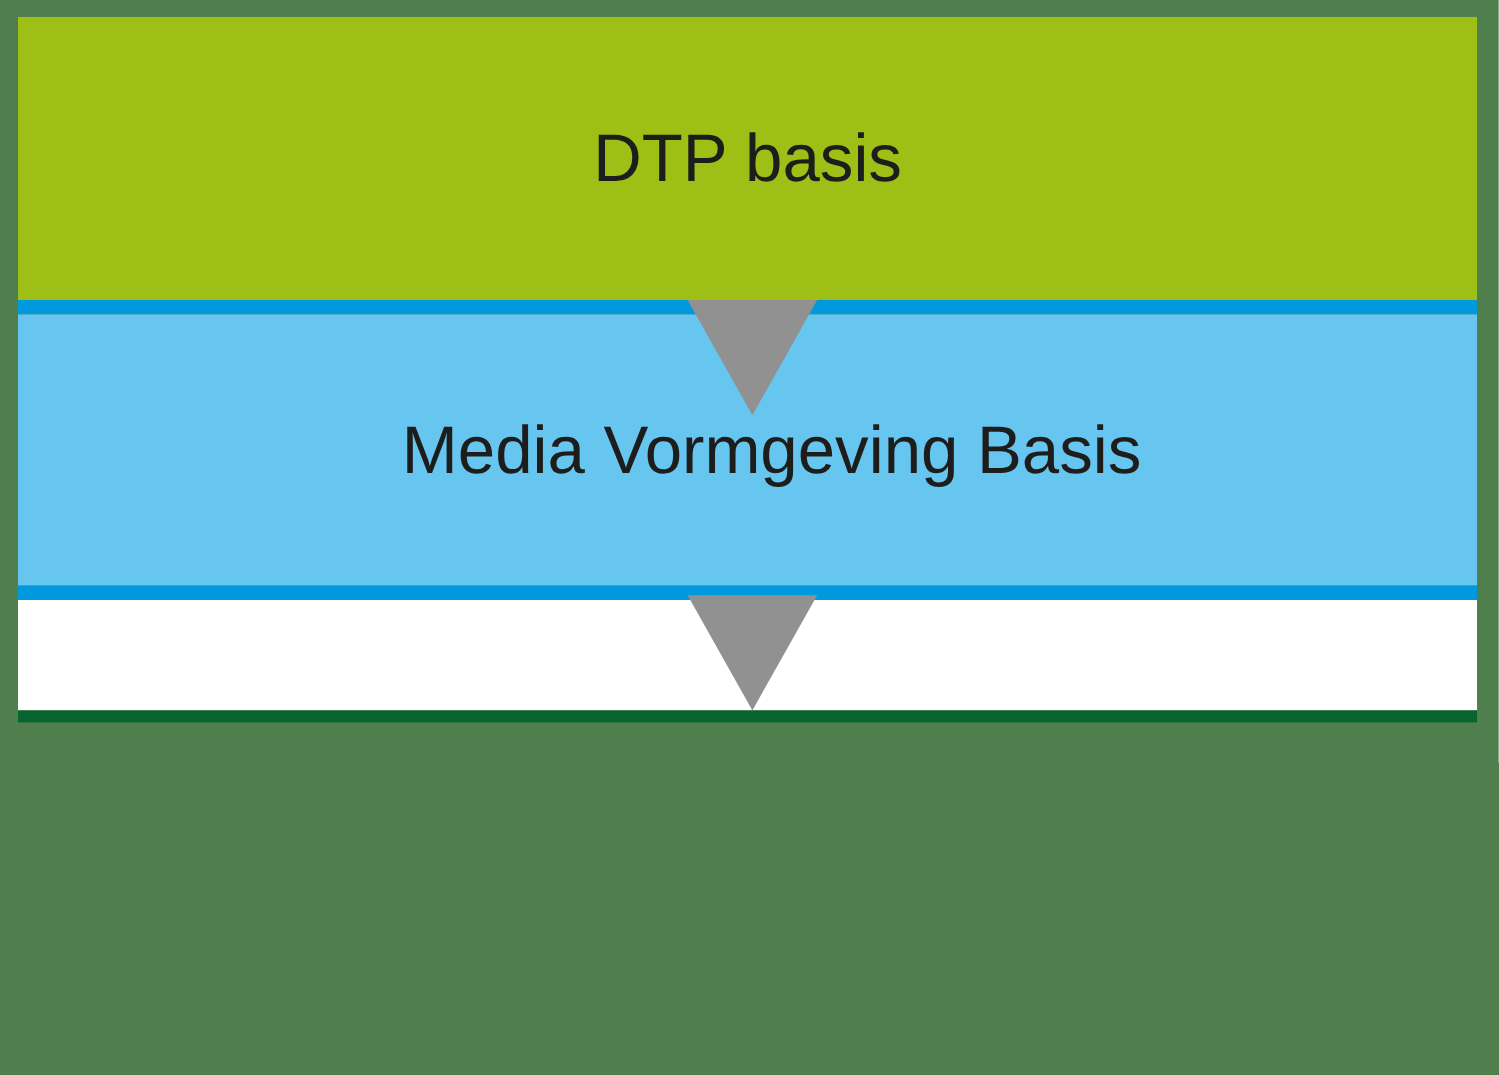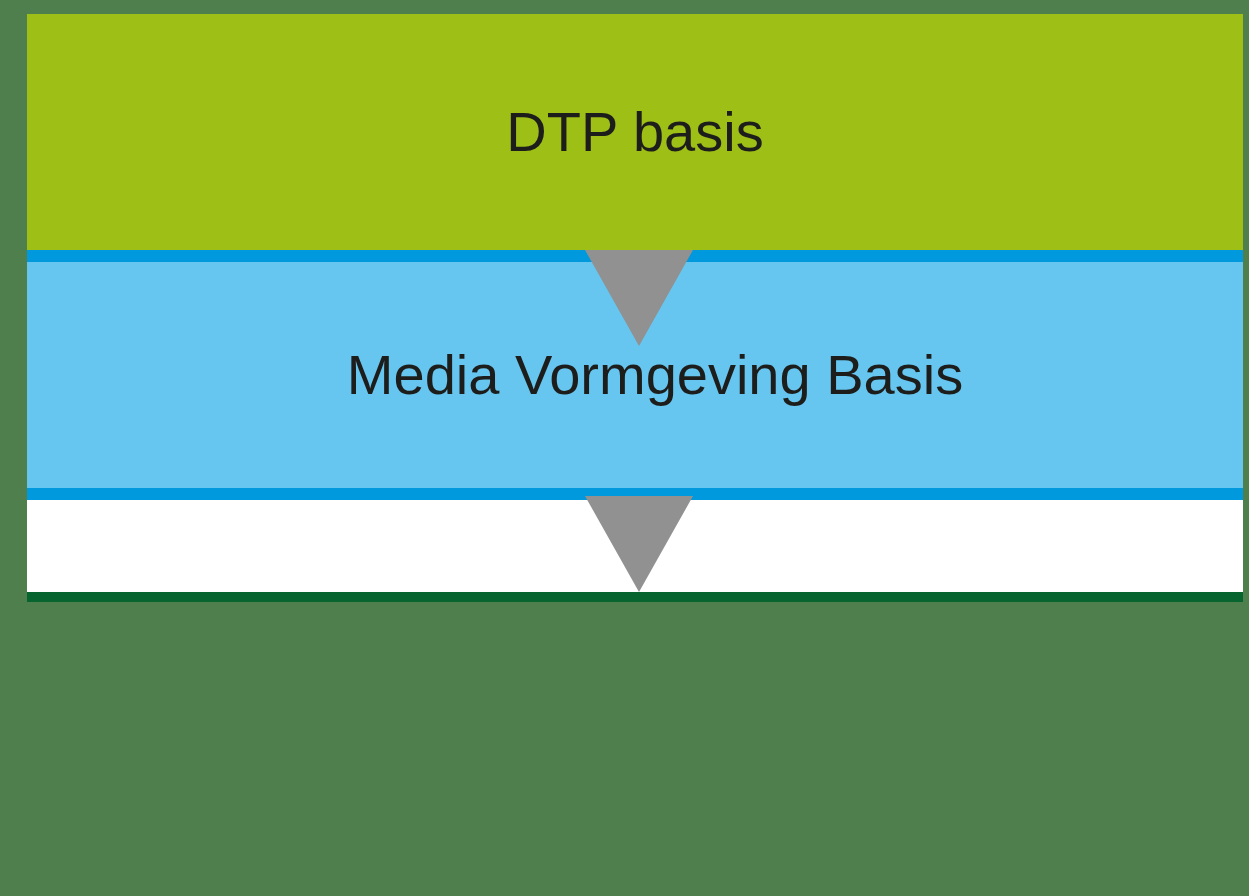"DTP basis" .stack { left: 27px -> 15px }
